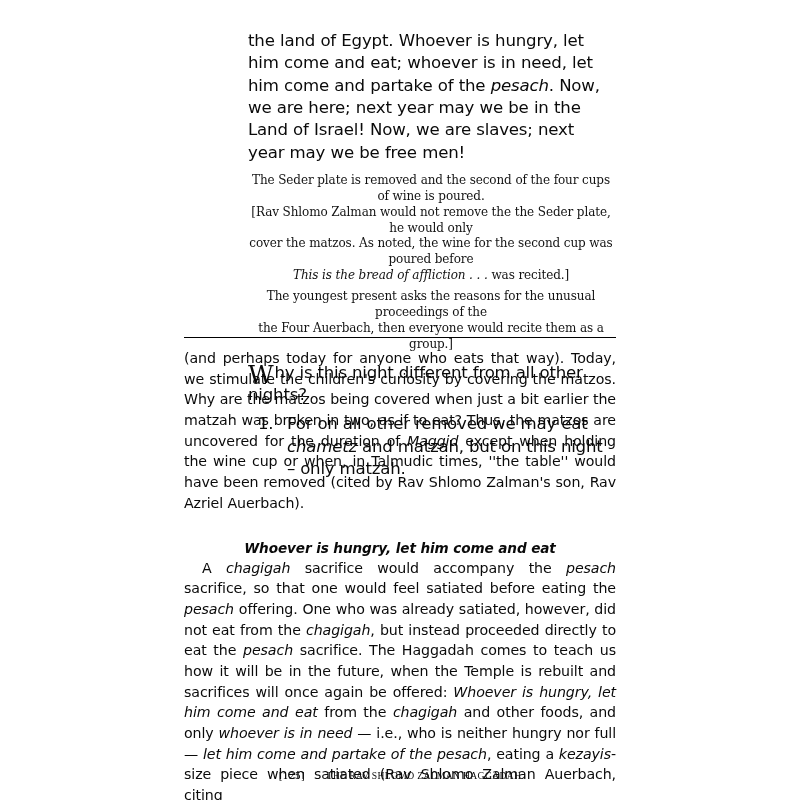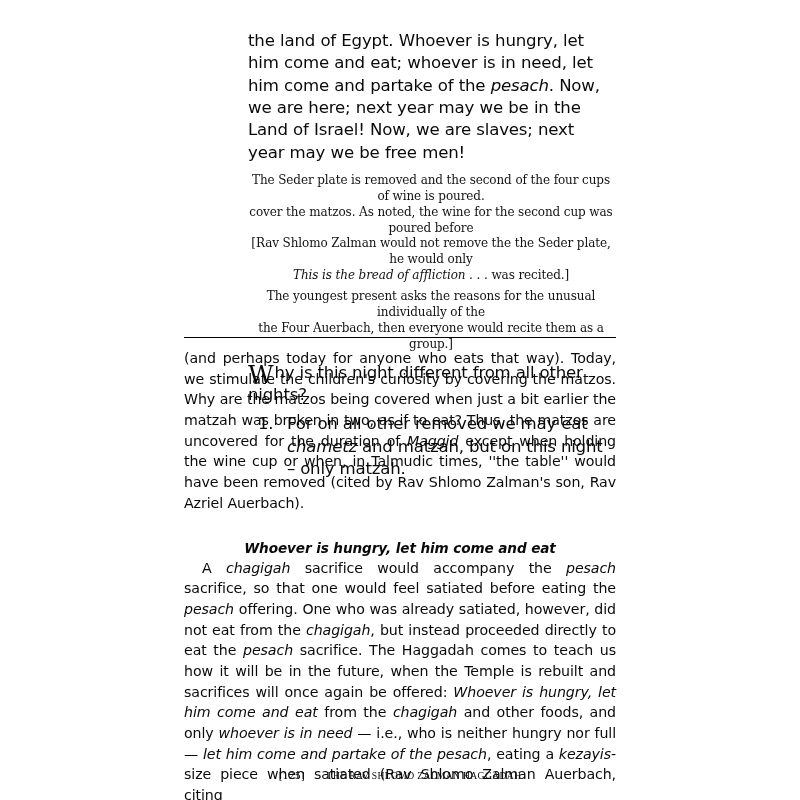"cover the matzos. As noted," p { order: before "[Rav Shlomo Zalman would not" -> after "[Rav Shlomo Zalman would not" }
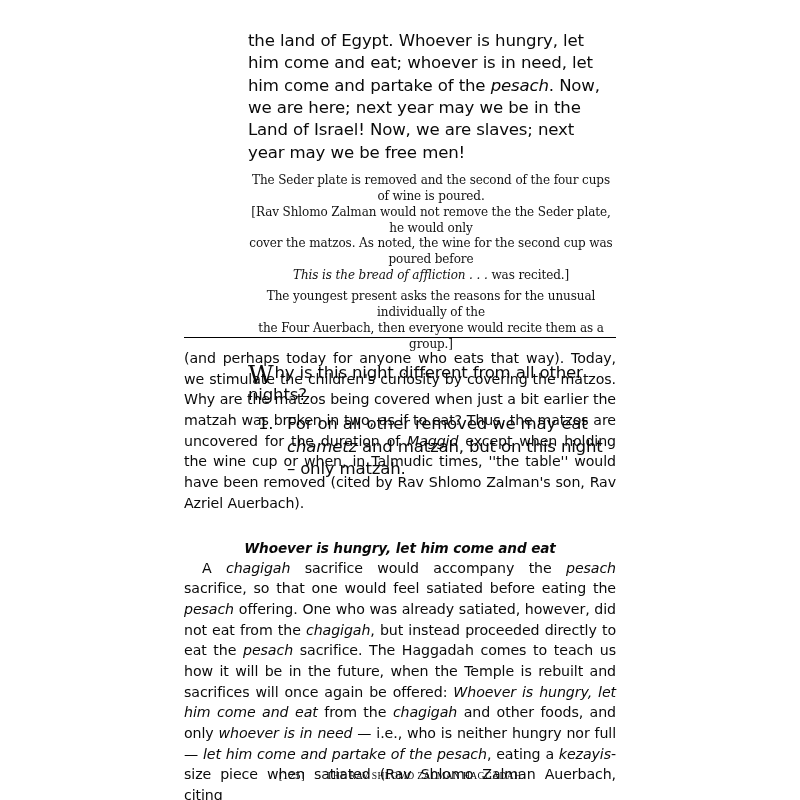"The youngest present asks the" p.blk2 { text: individually -> proceedings }
